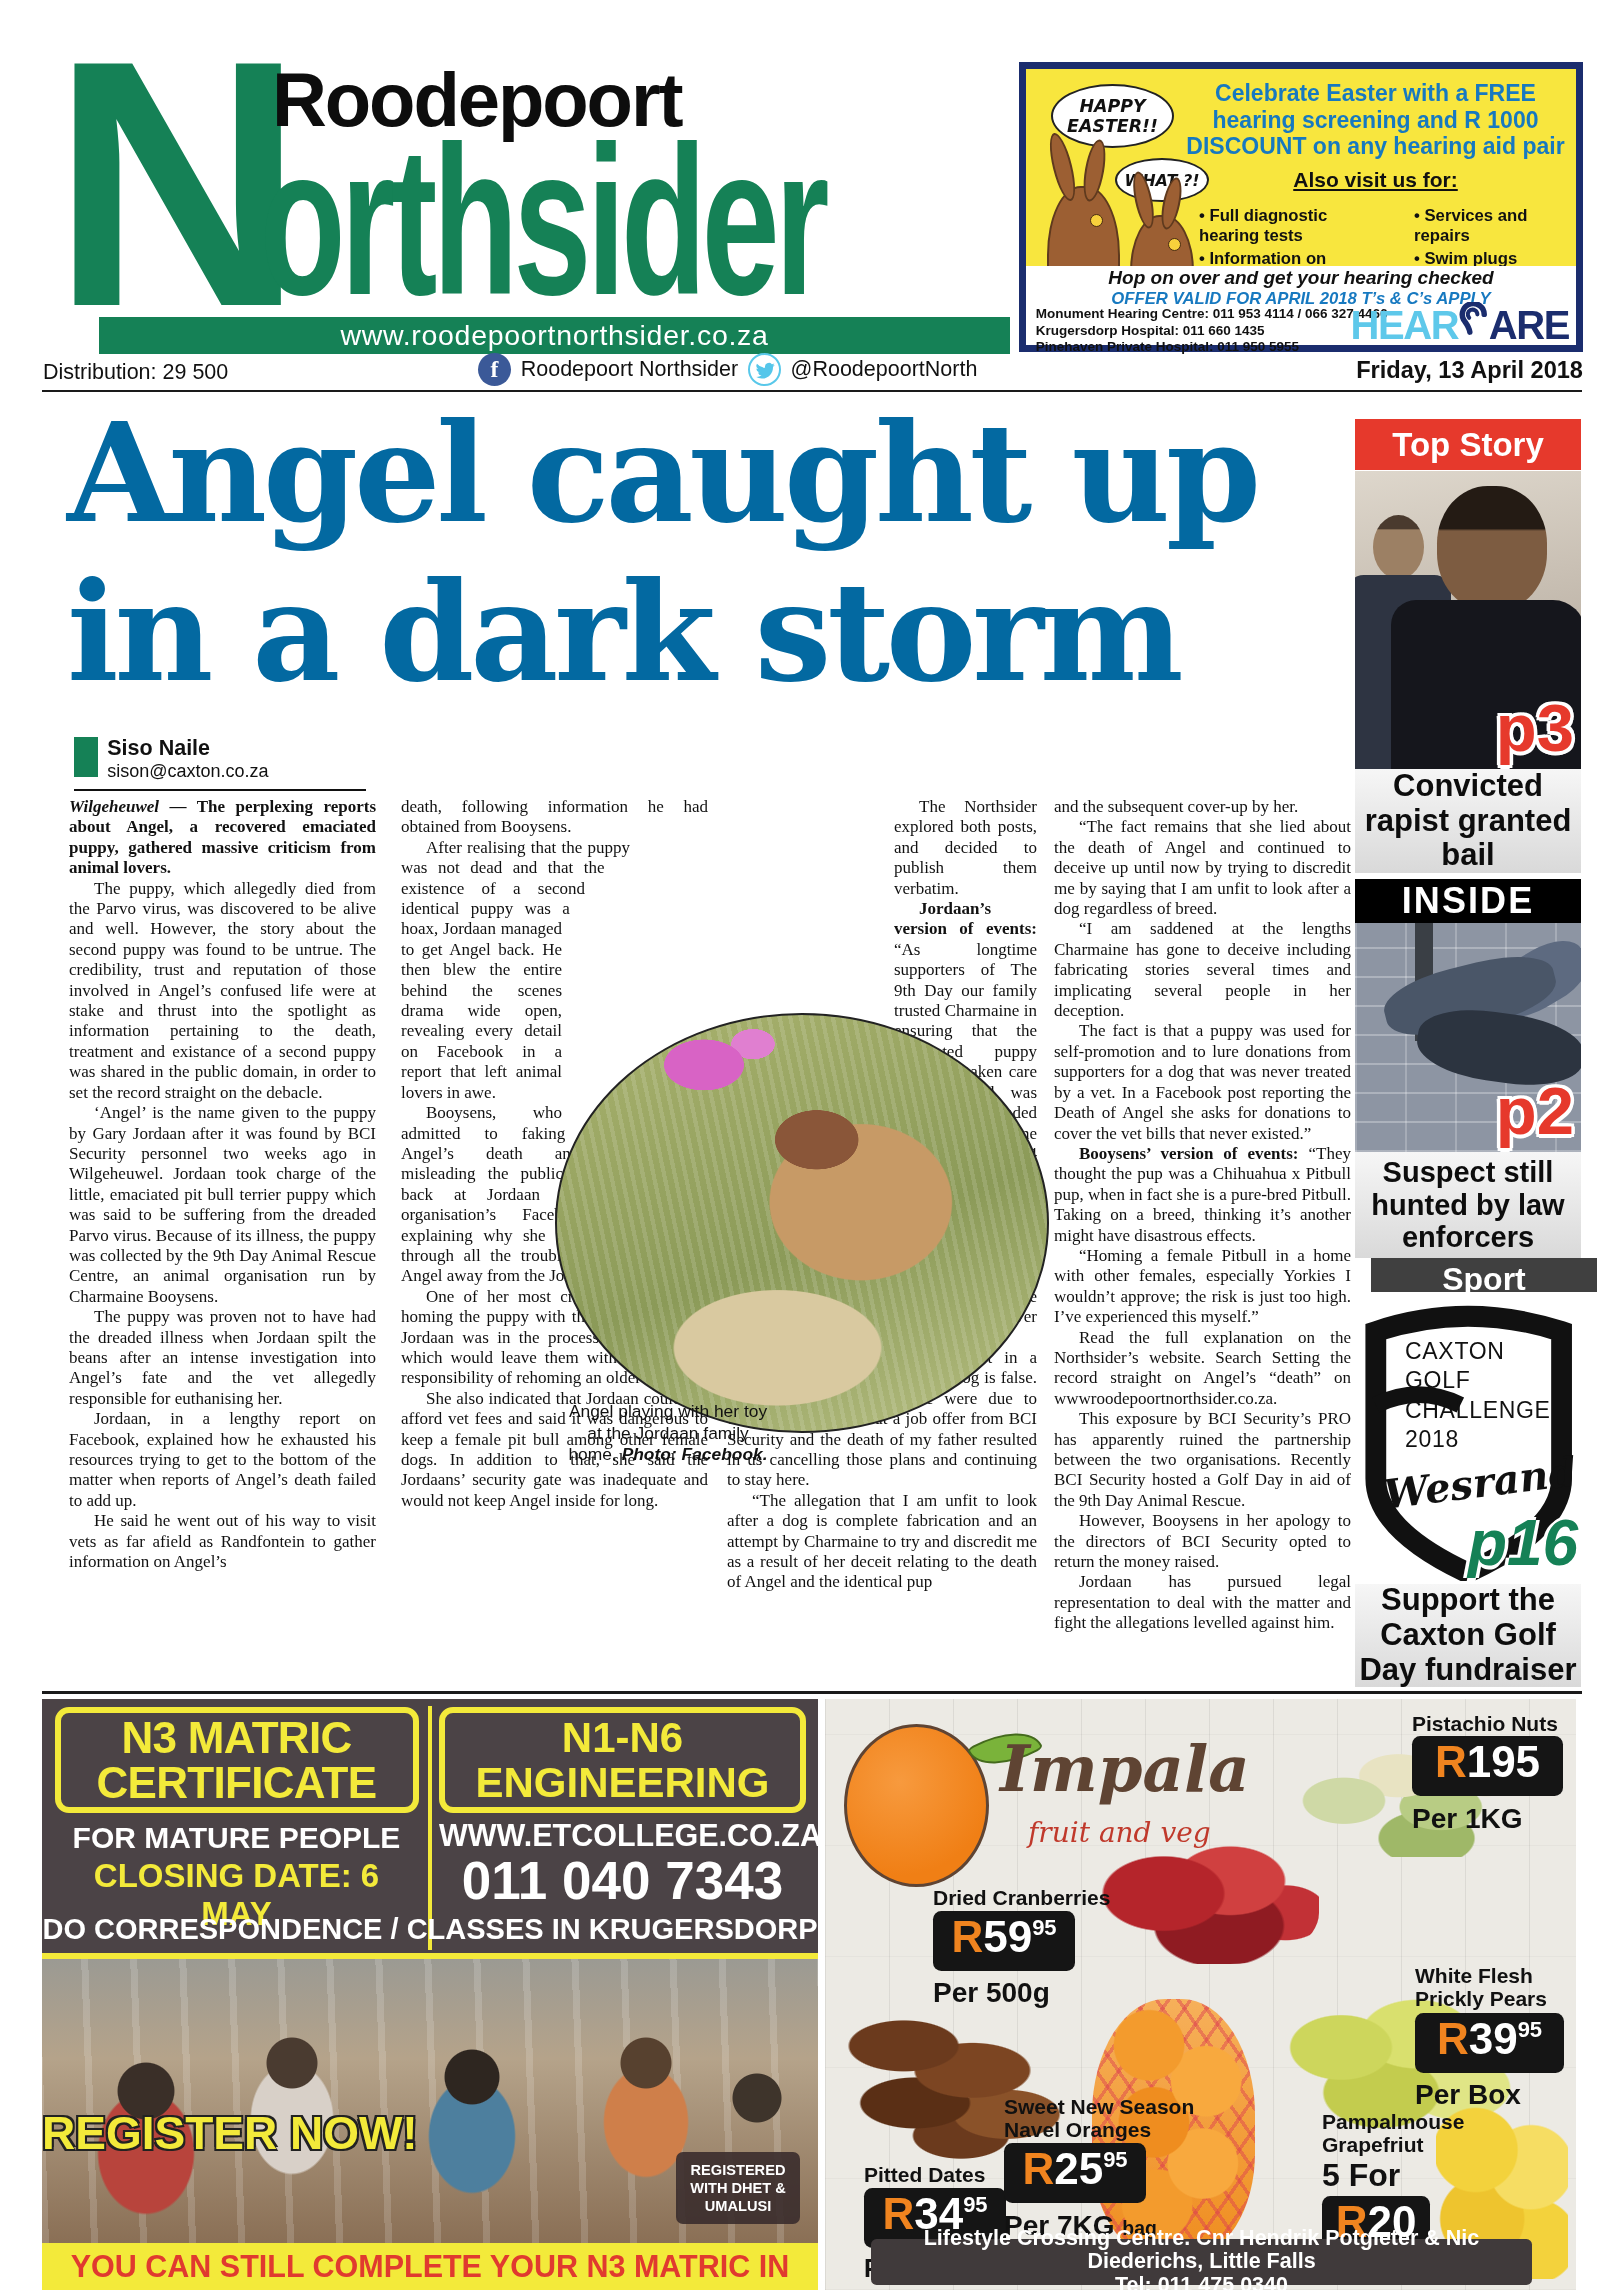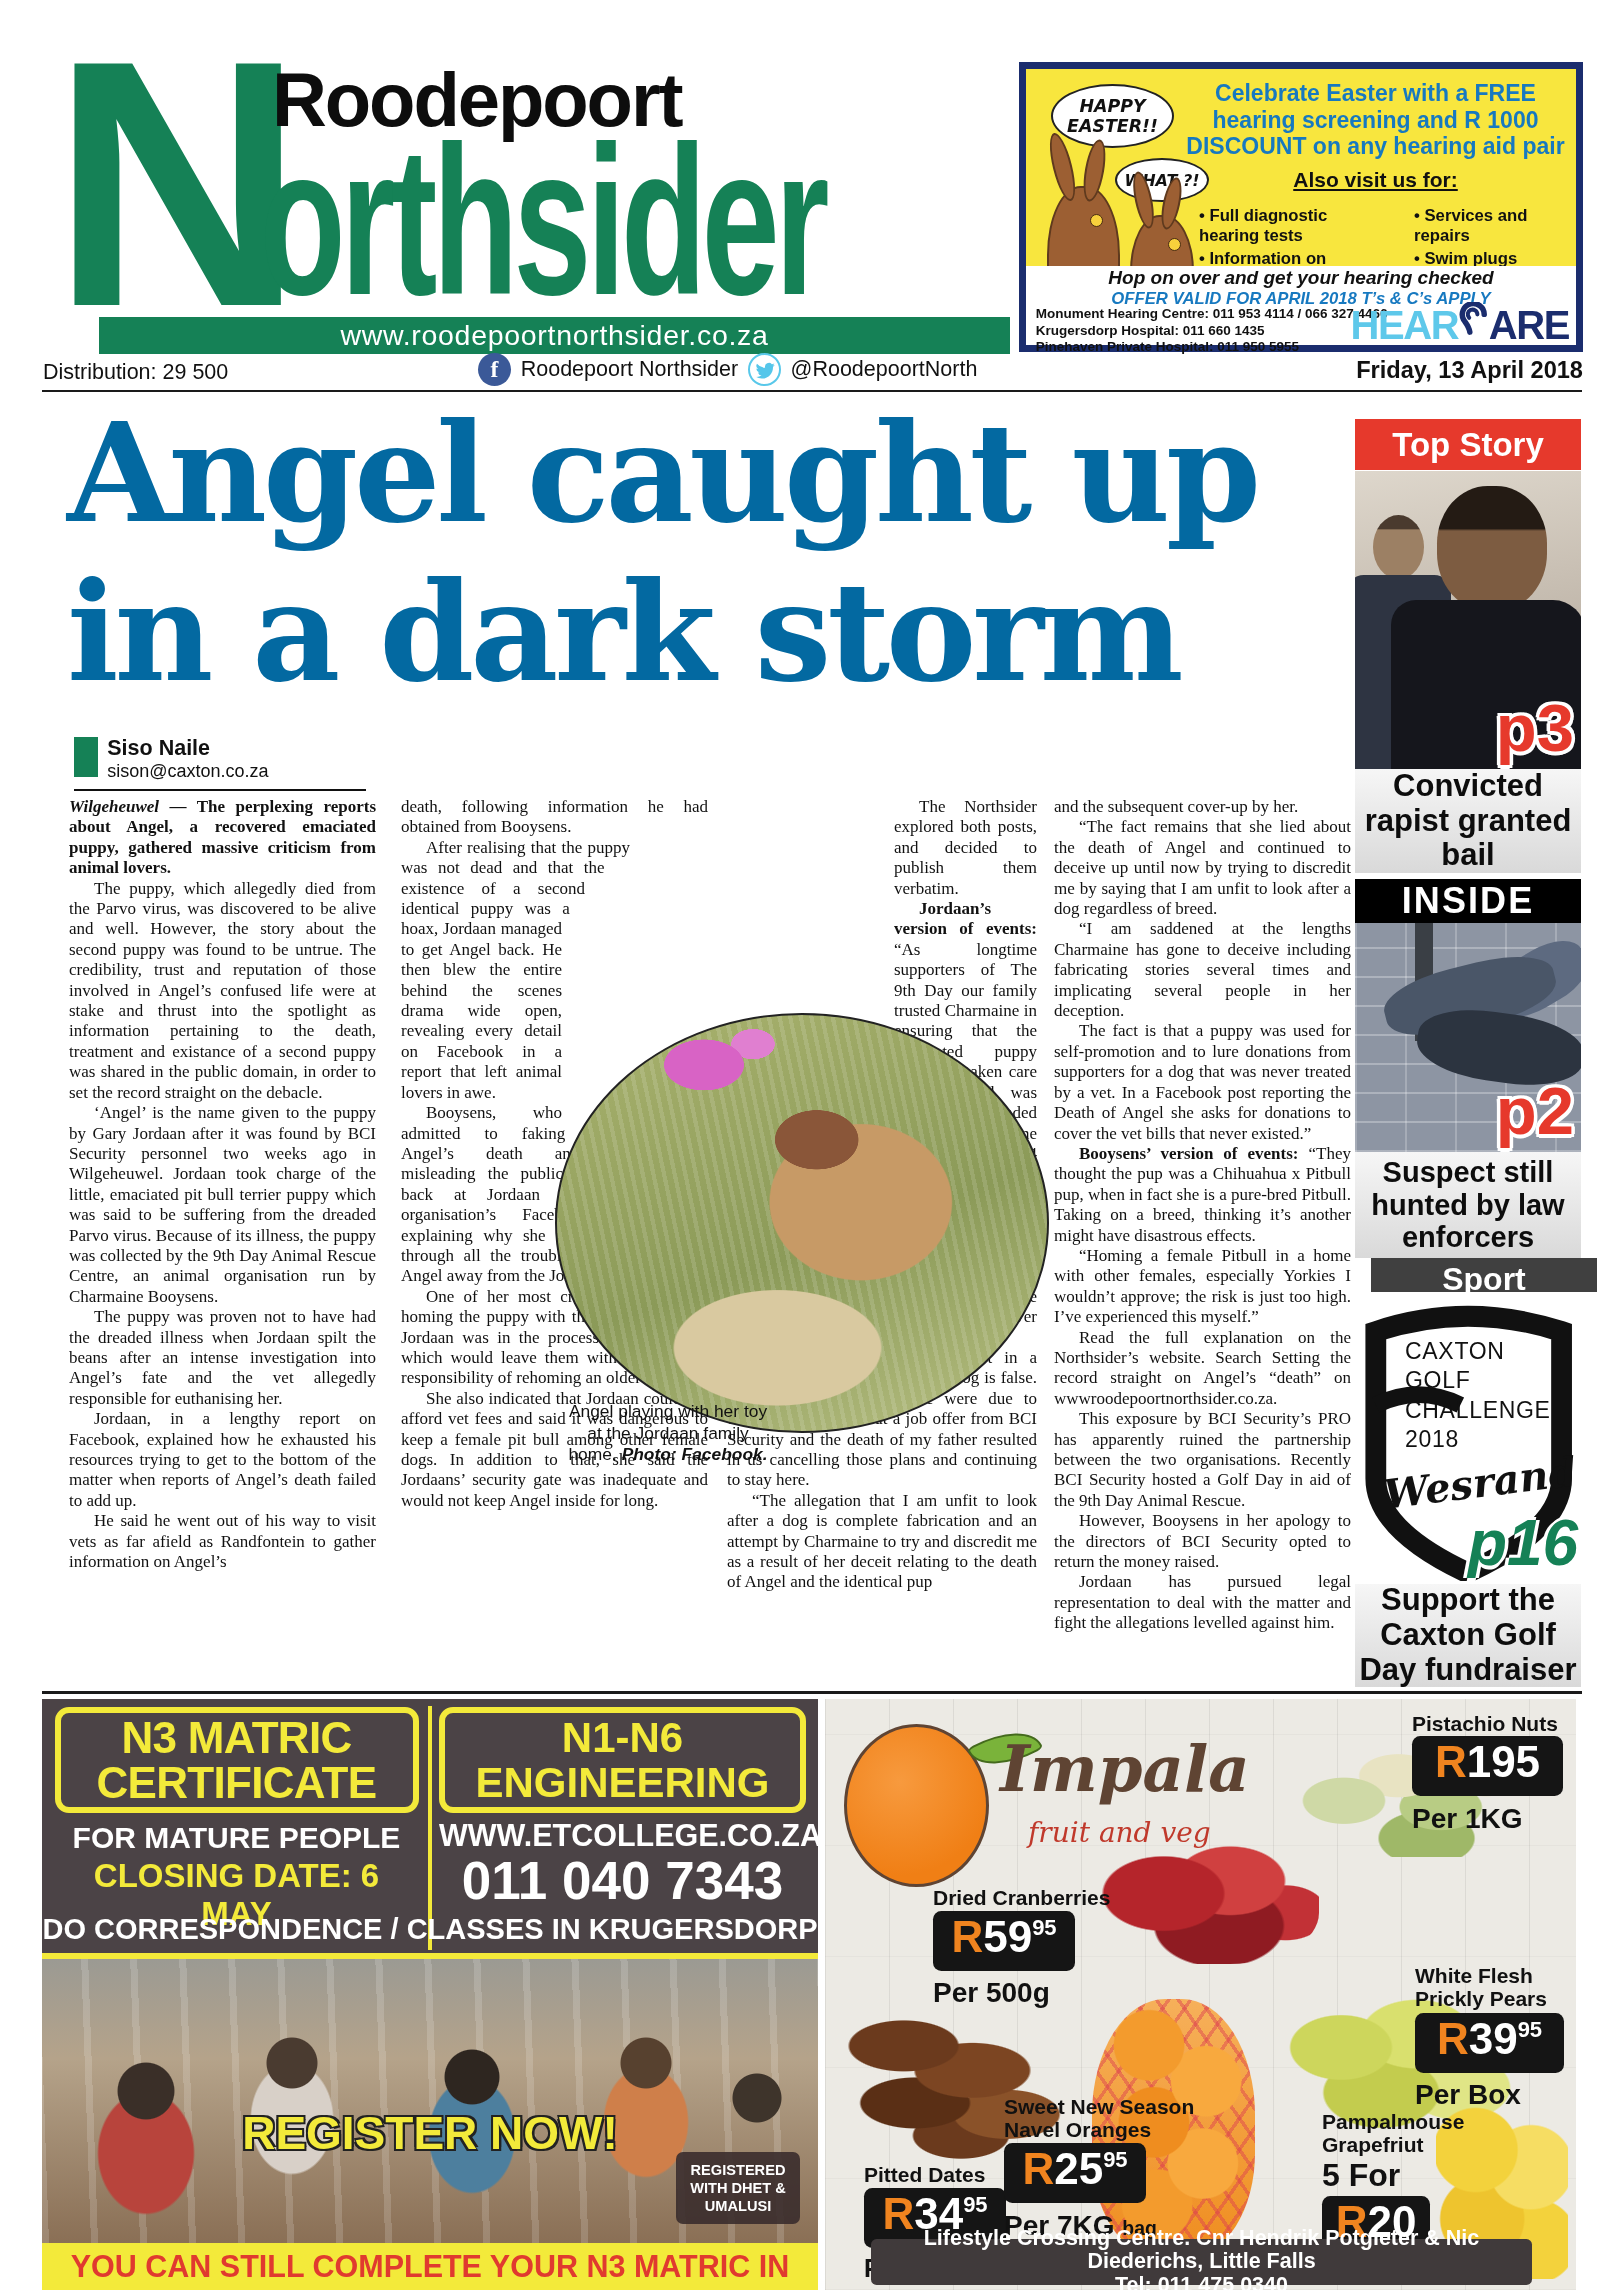"REGISTER NOW!" .et-register { text-align: center -> none }
